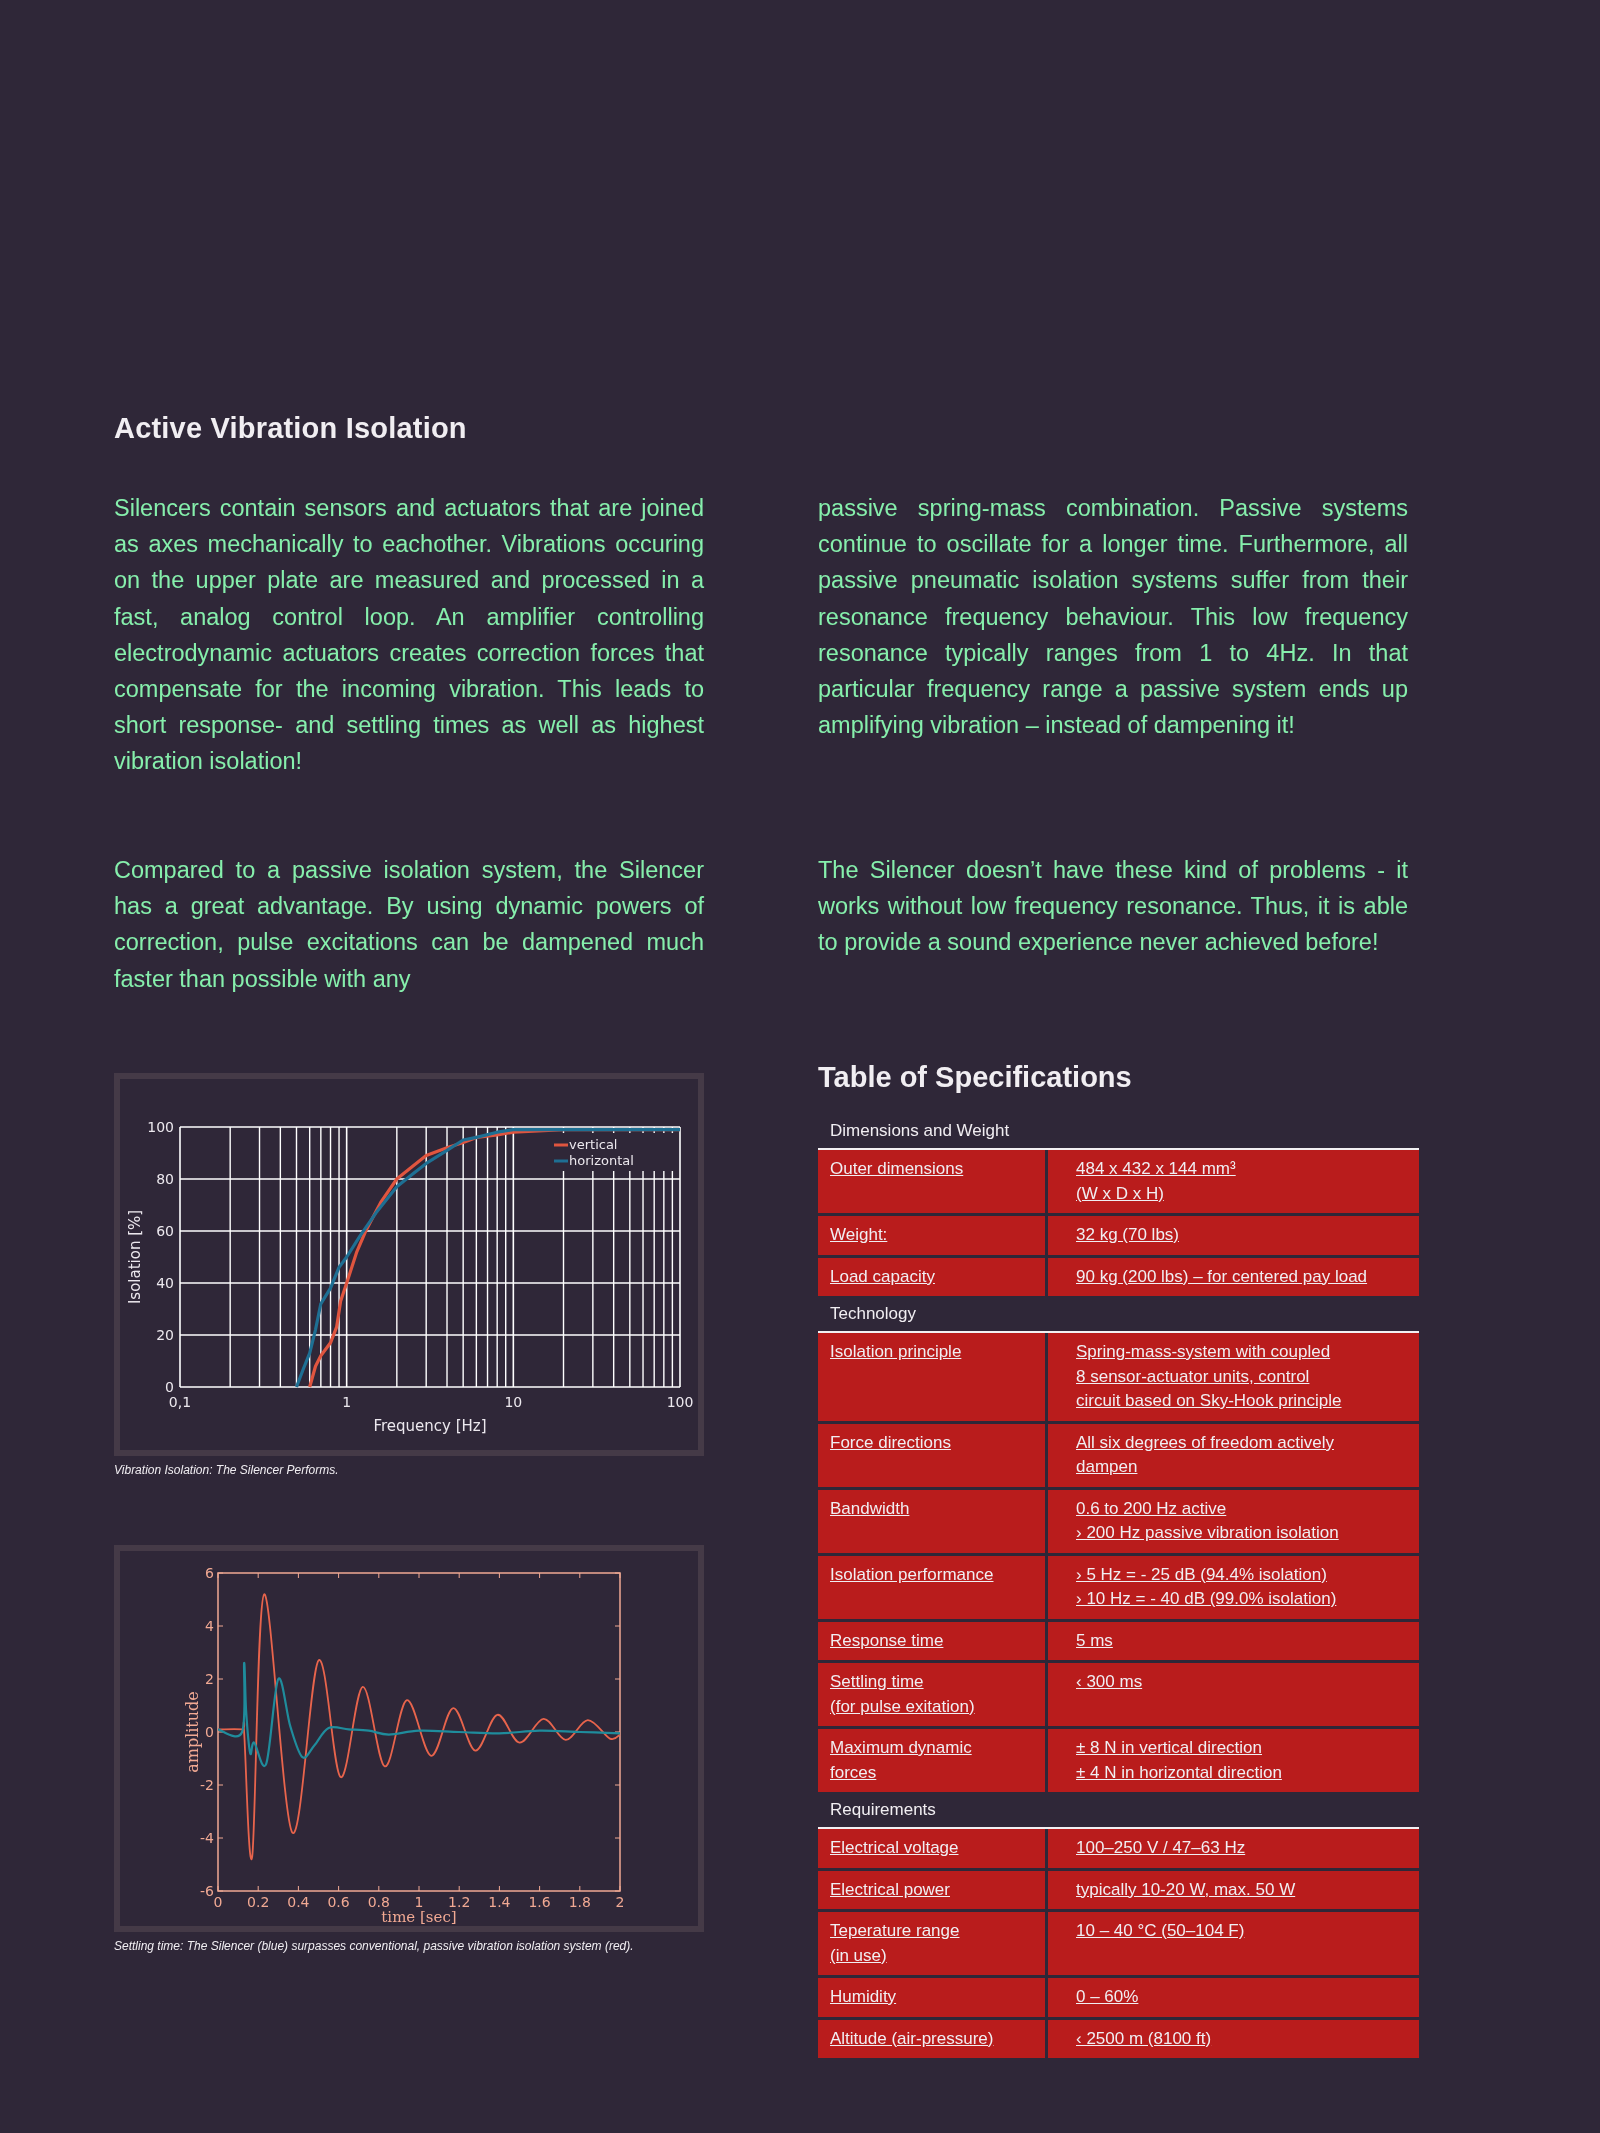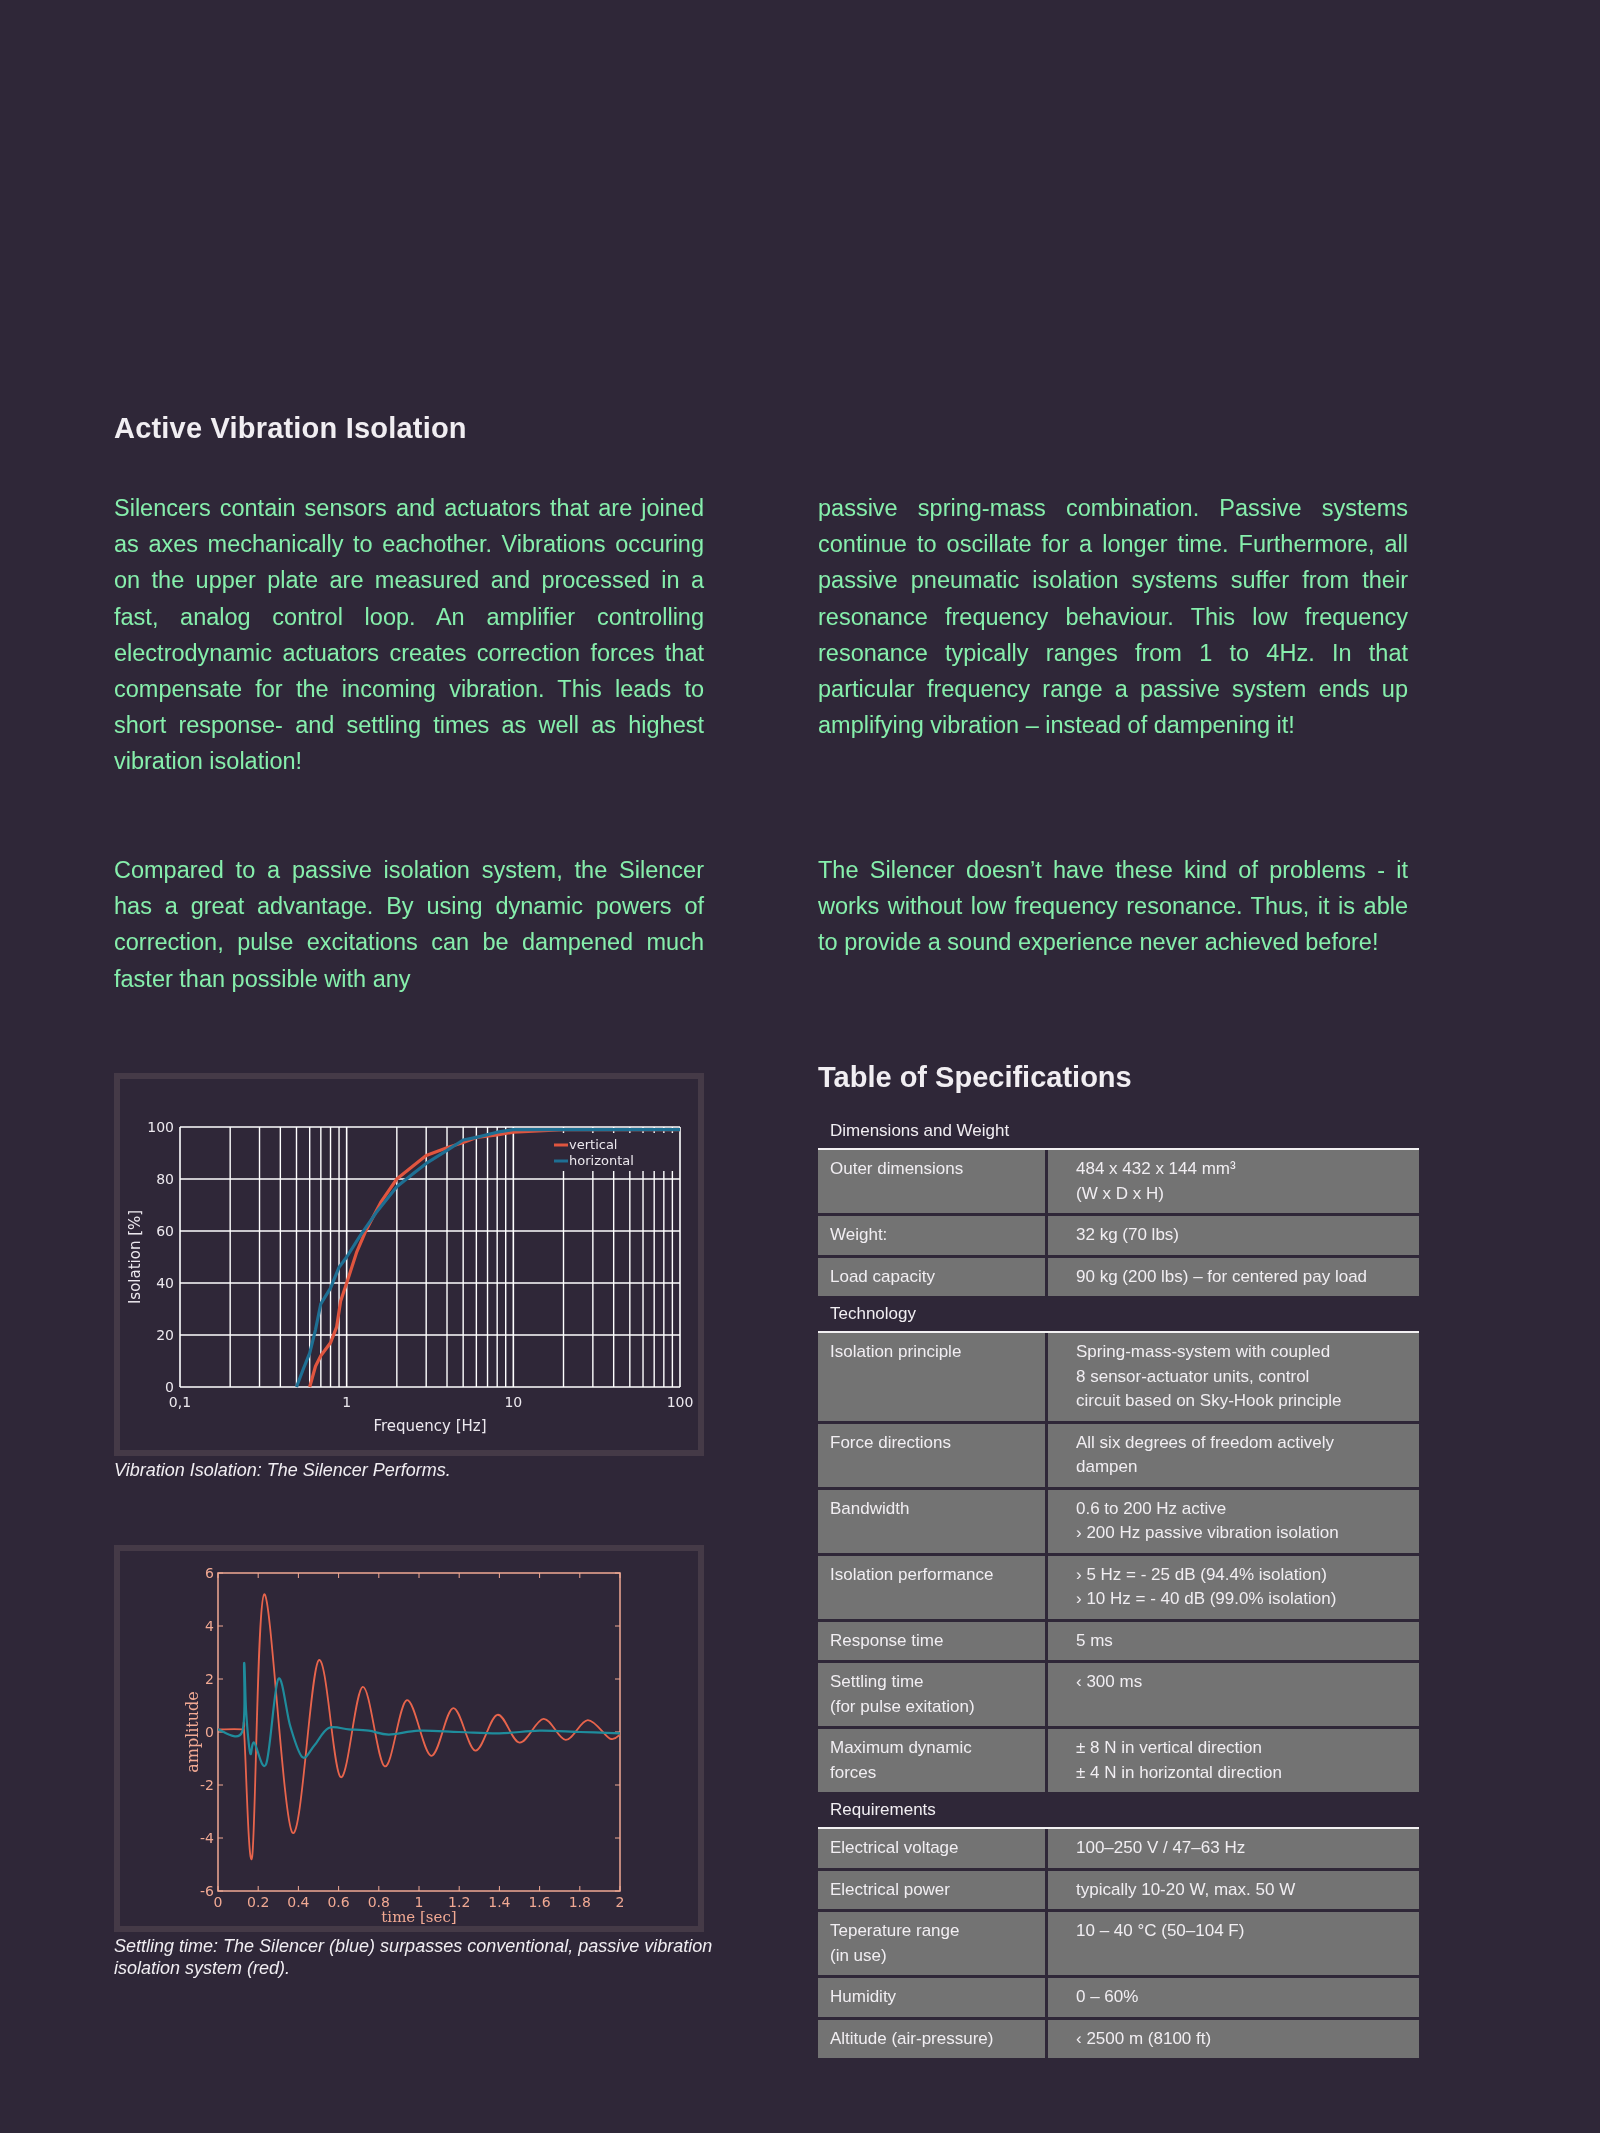"Outer dimensions" .row { background: #737373 -> #b91c1c; text-decoration: none -> underline }
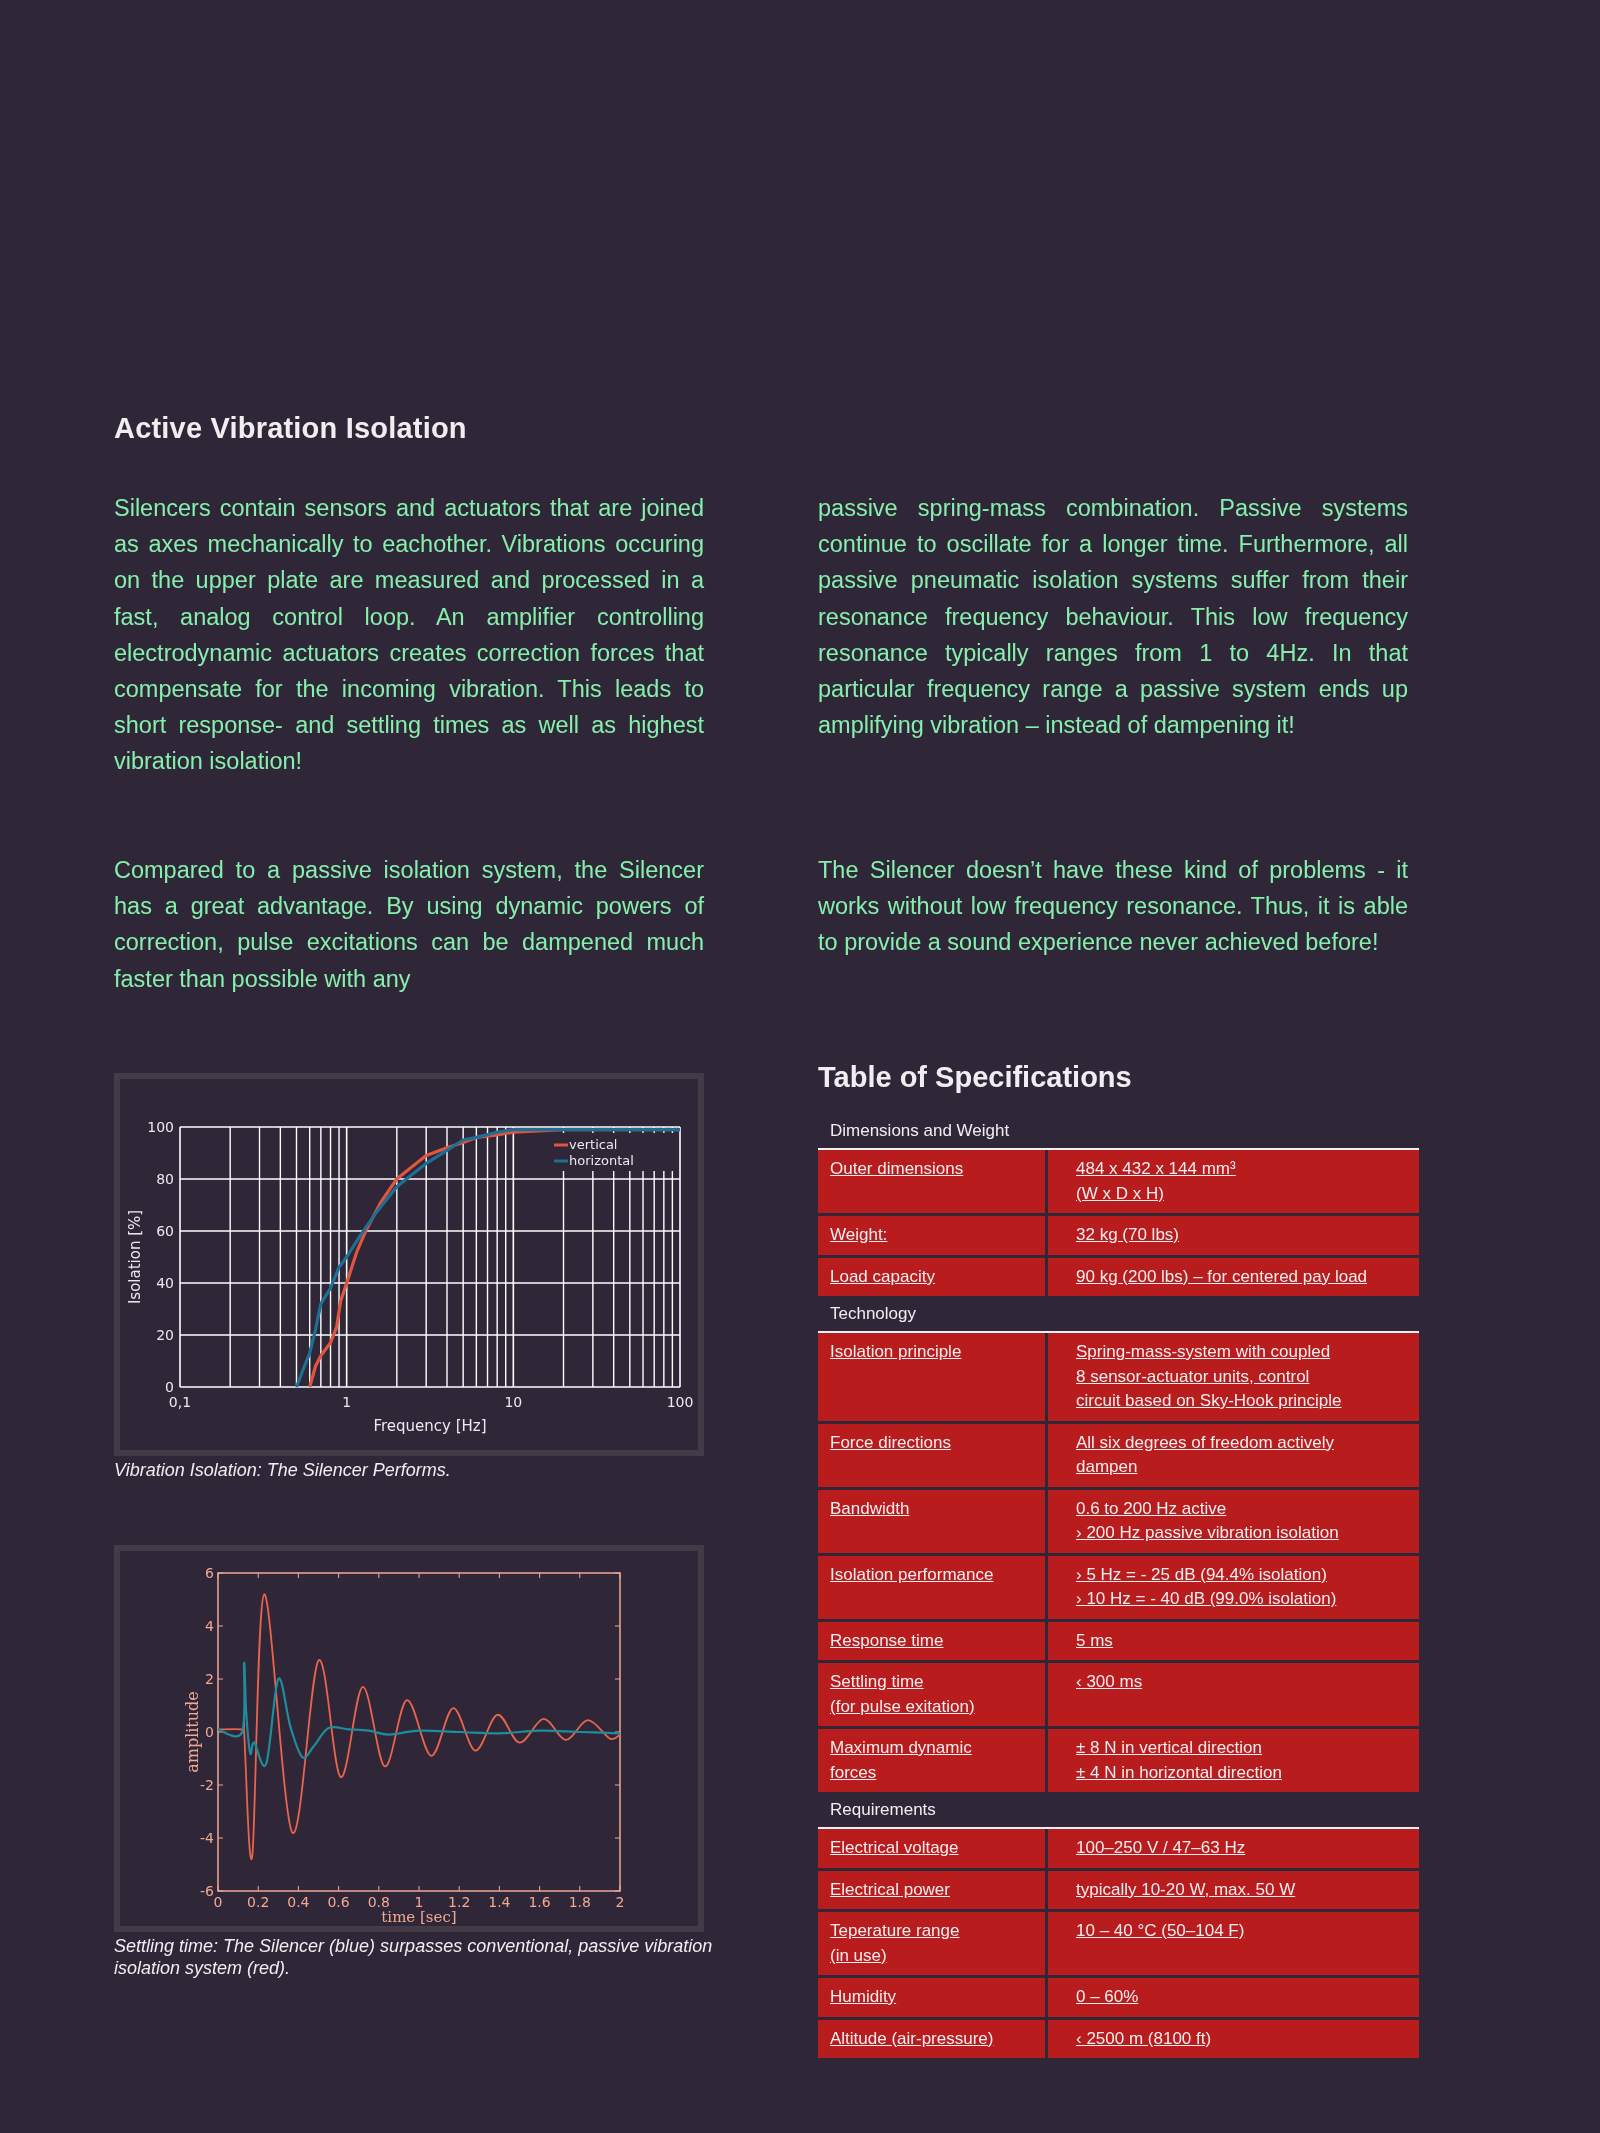"Vibration Isolation: The Silencer" .caption { font-size: 18px -> 12px }
